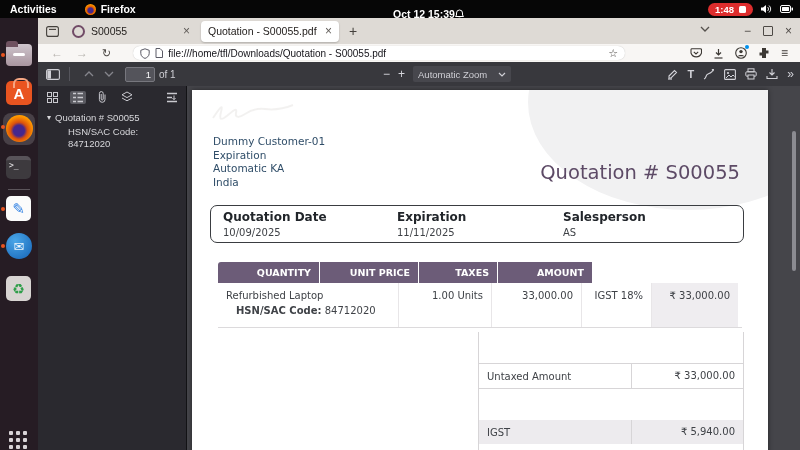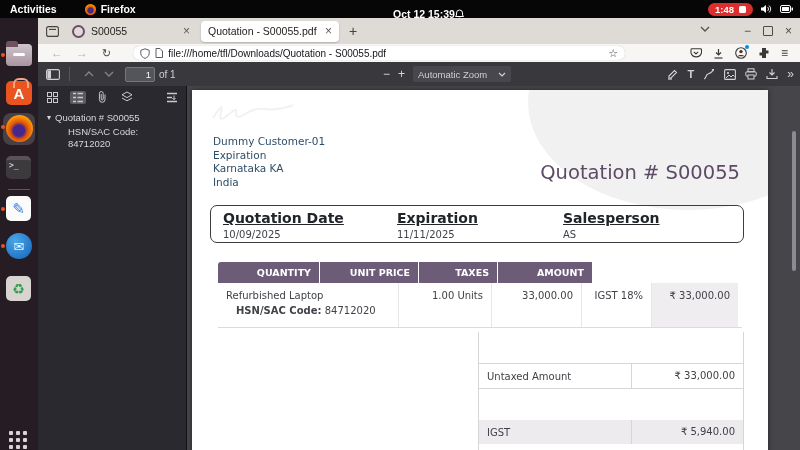"Karnataka KA" div { text: Karnataka -> Automatic }
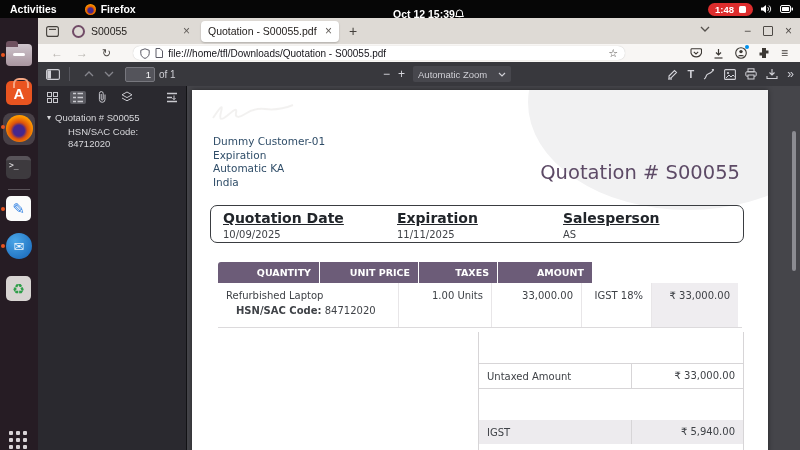"Quotation Date" .infocol .ilabel { font-size: 14px -> 12px; text-decoration: underline -> none }
